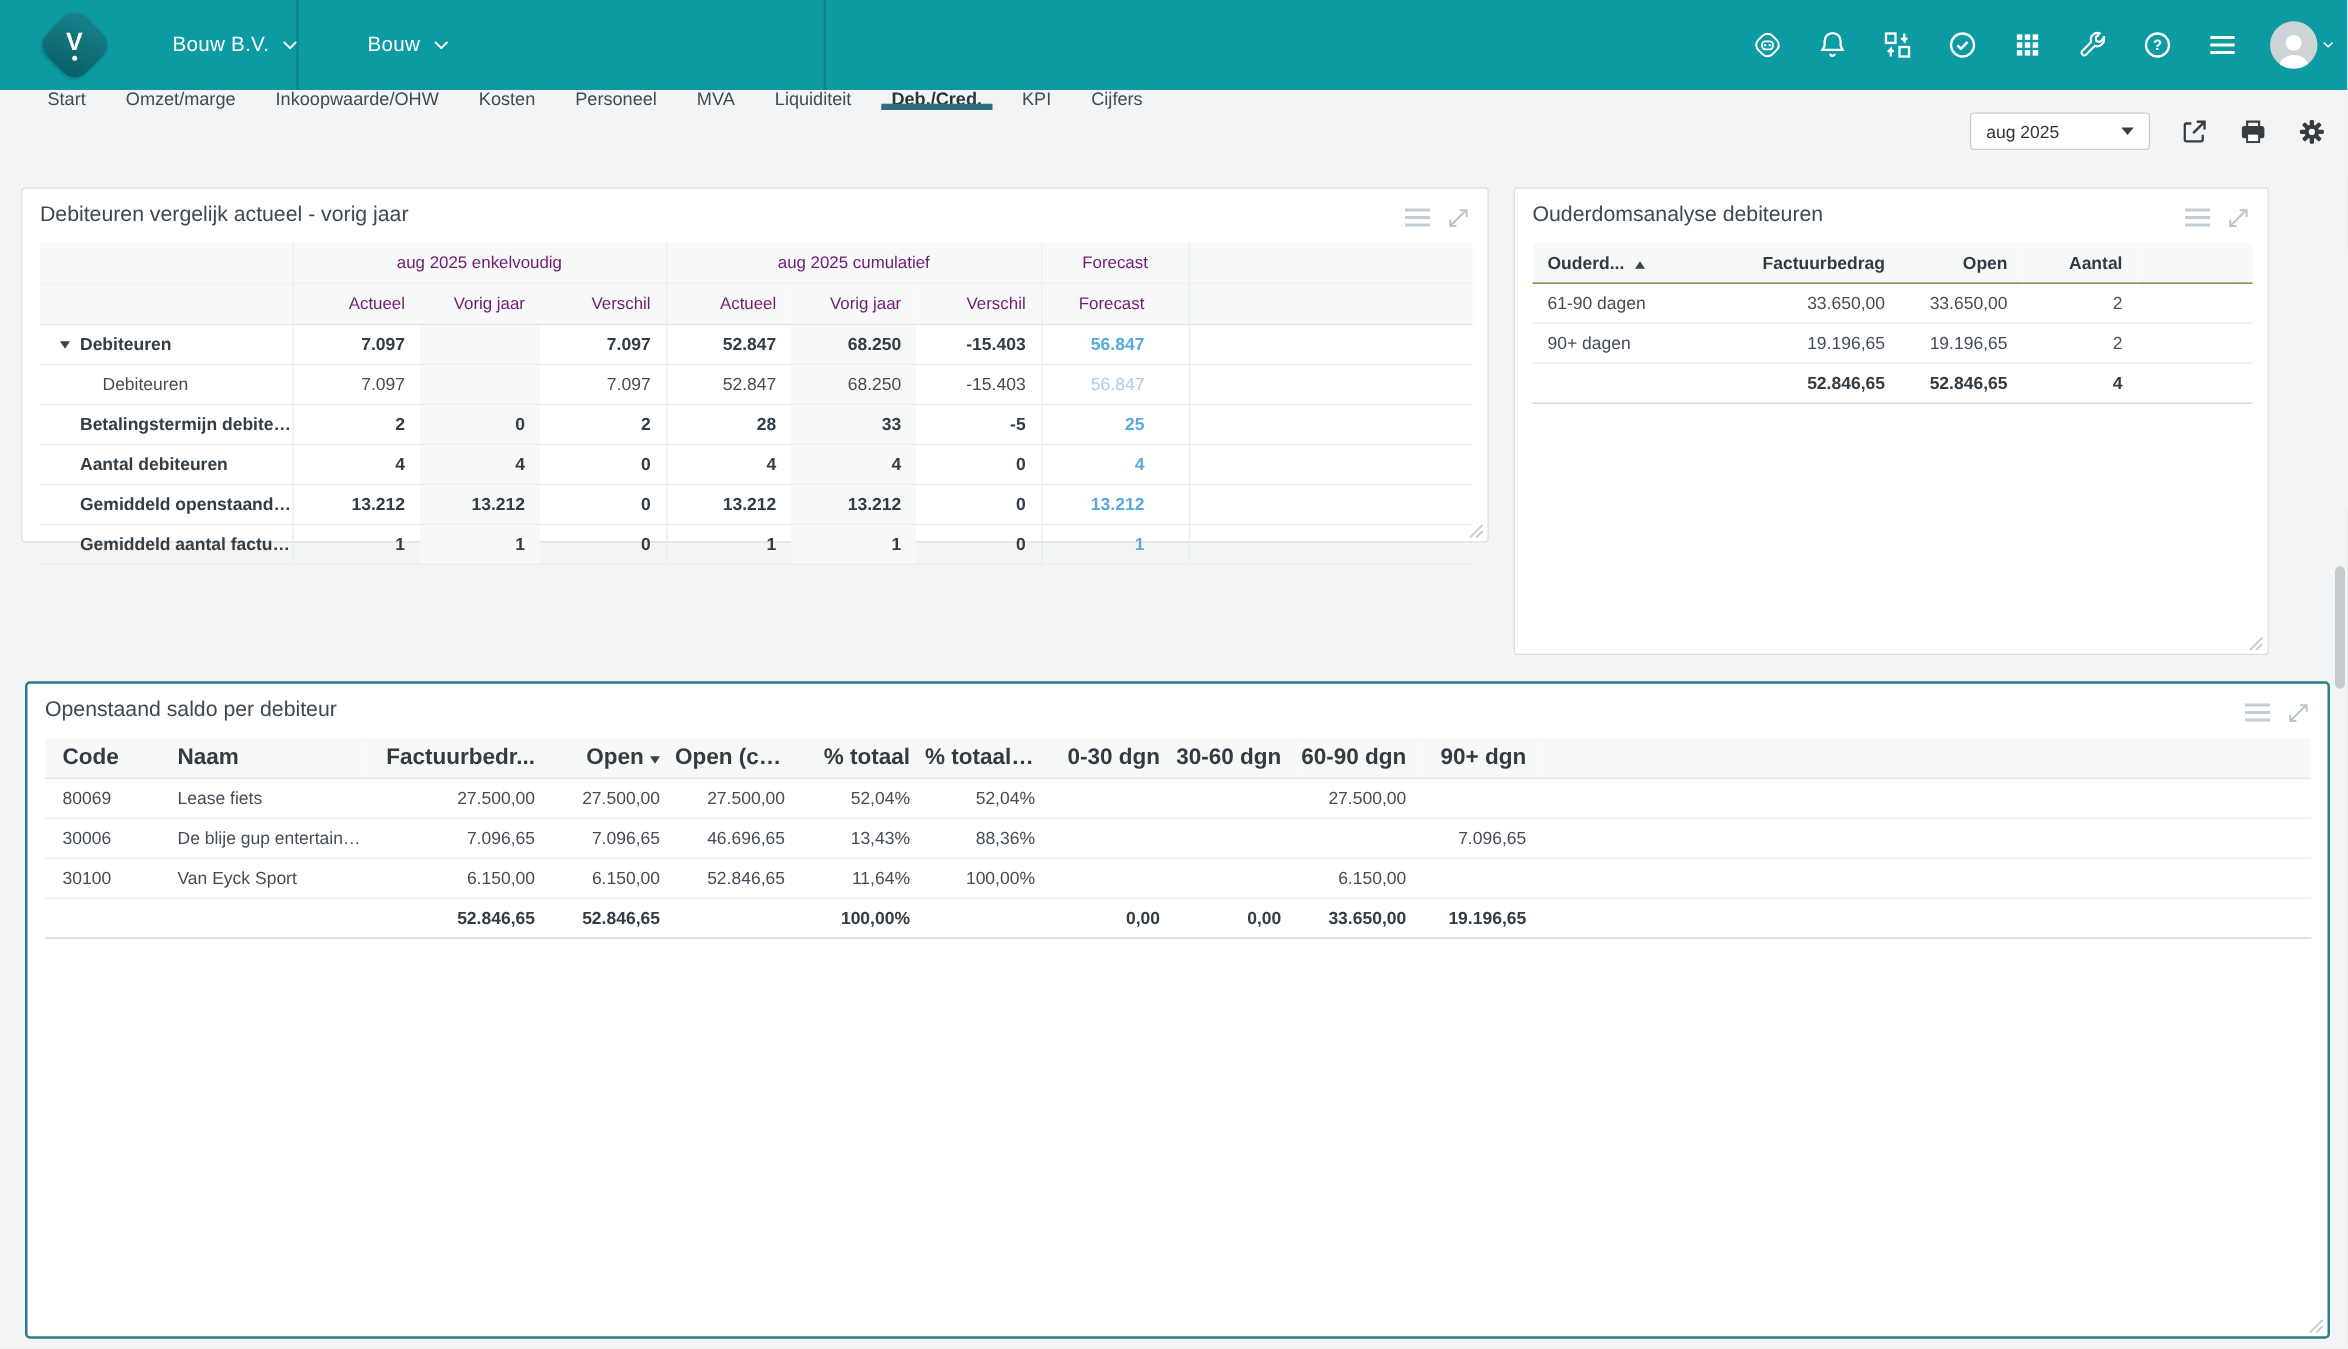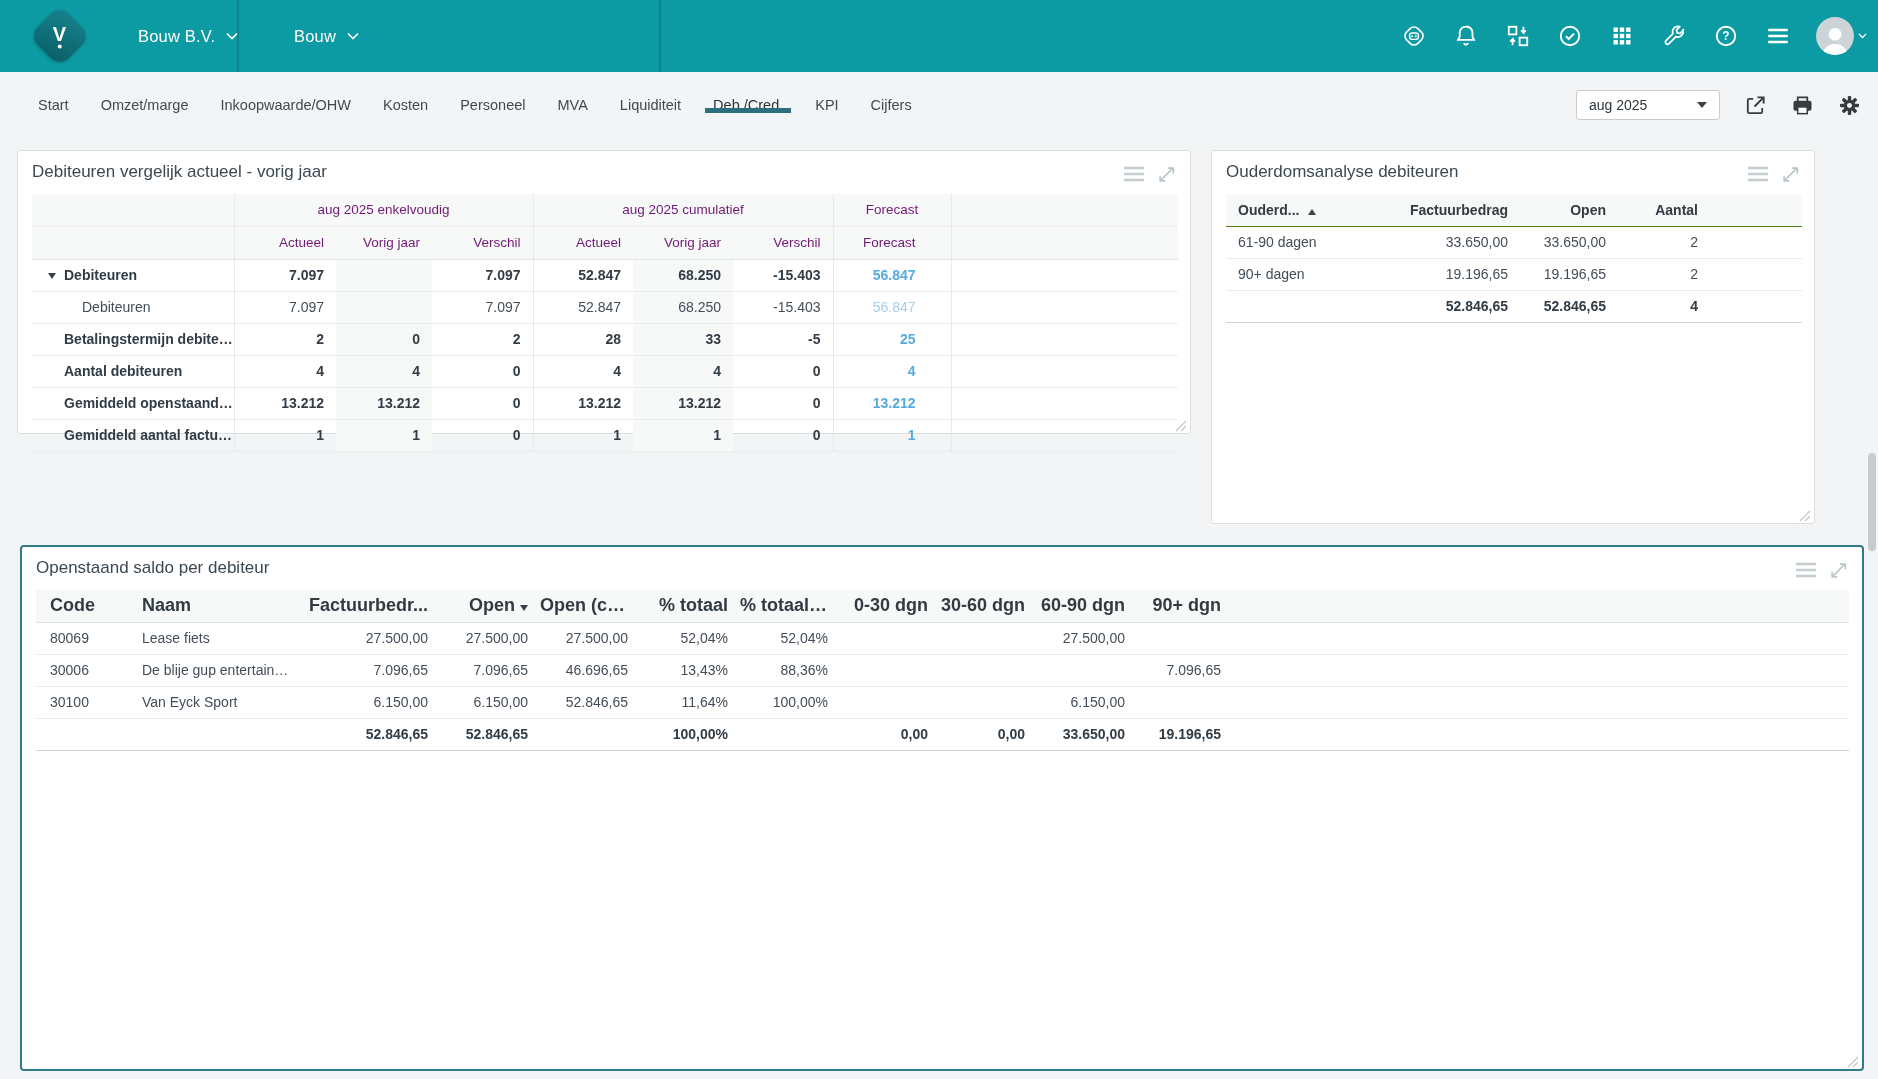"Start" .tabs { align-items: center -> flex-start }
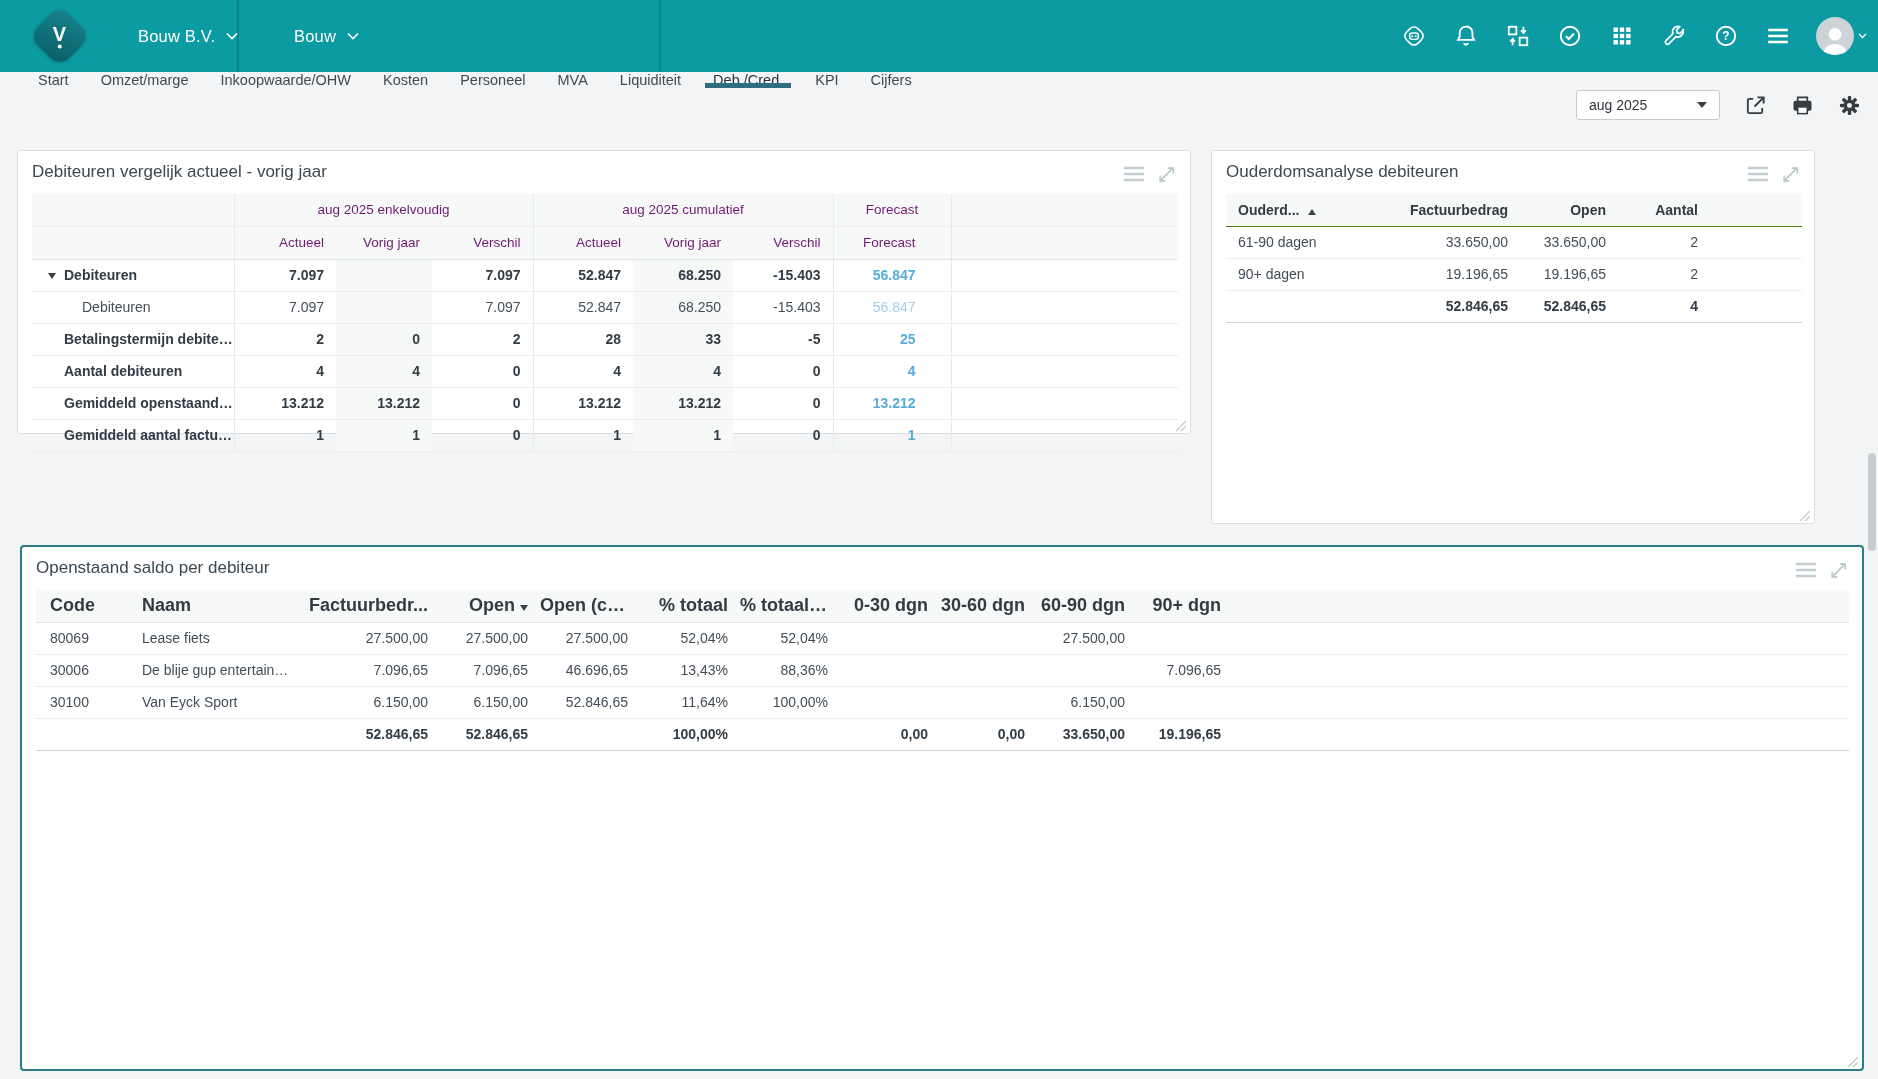"Deb./Cred." .tab.active { font-weight: 400 -> 700 }
